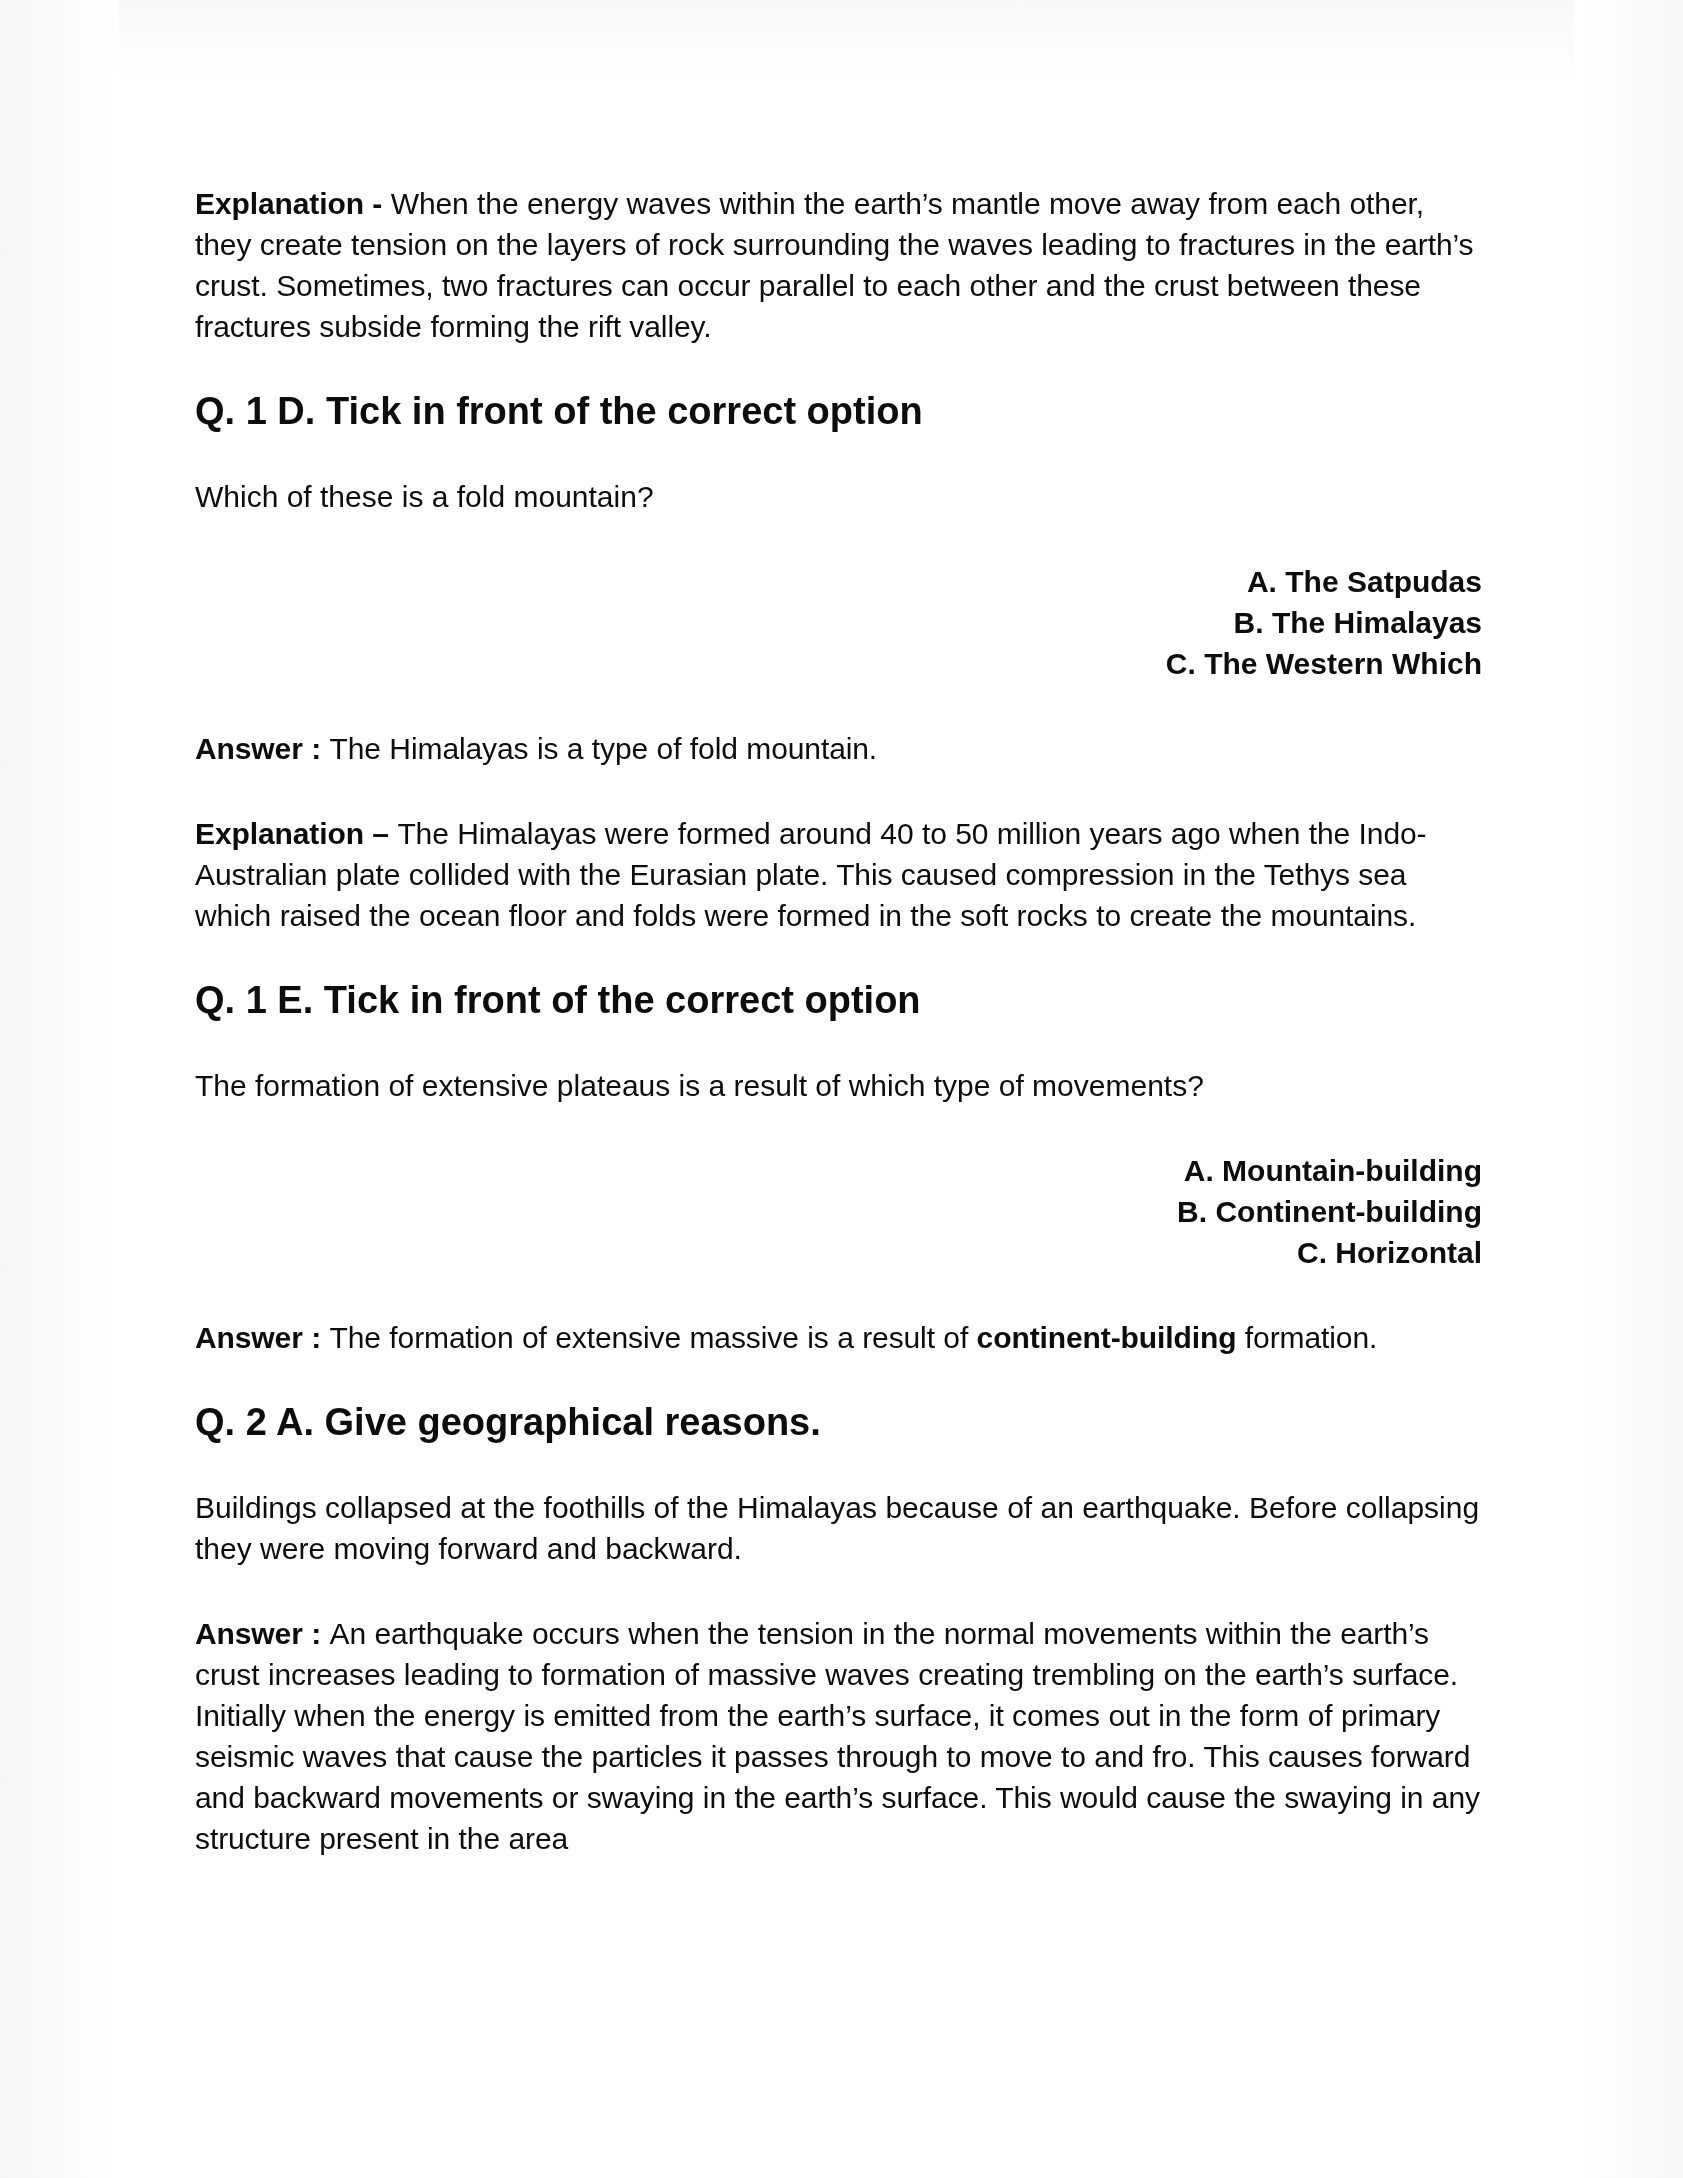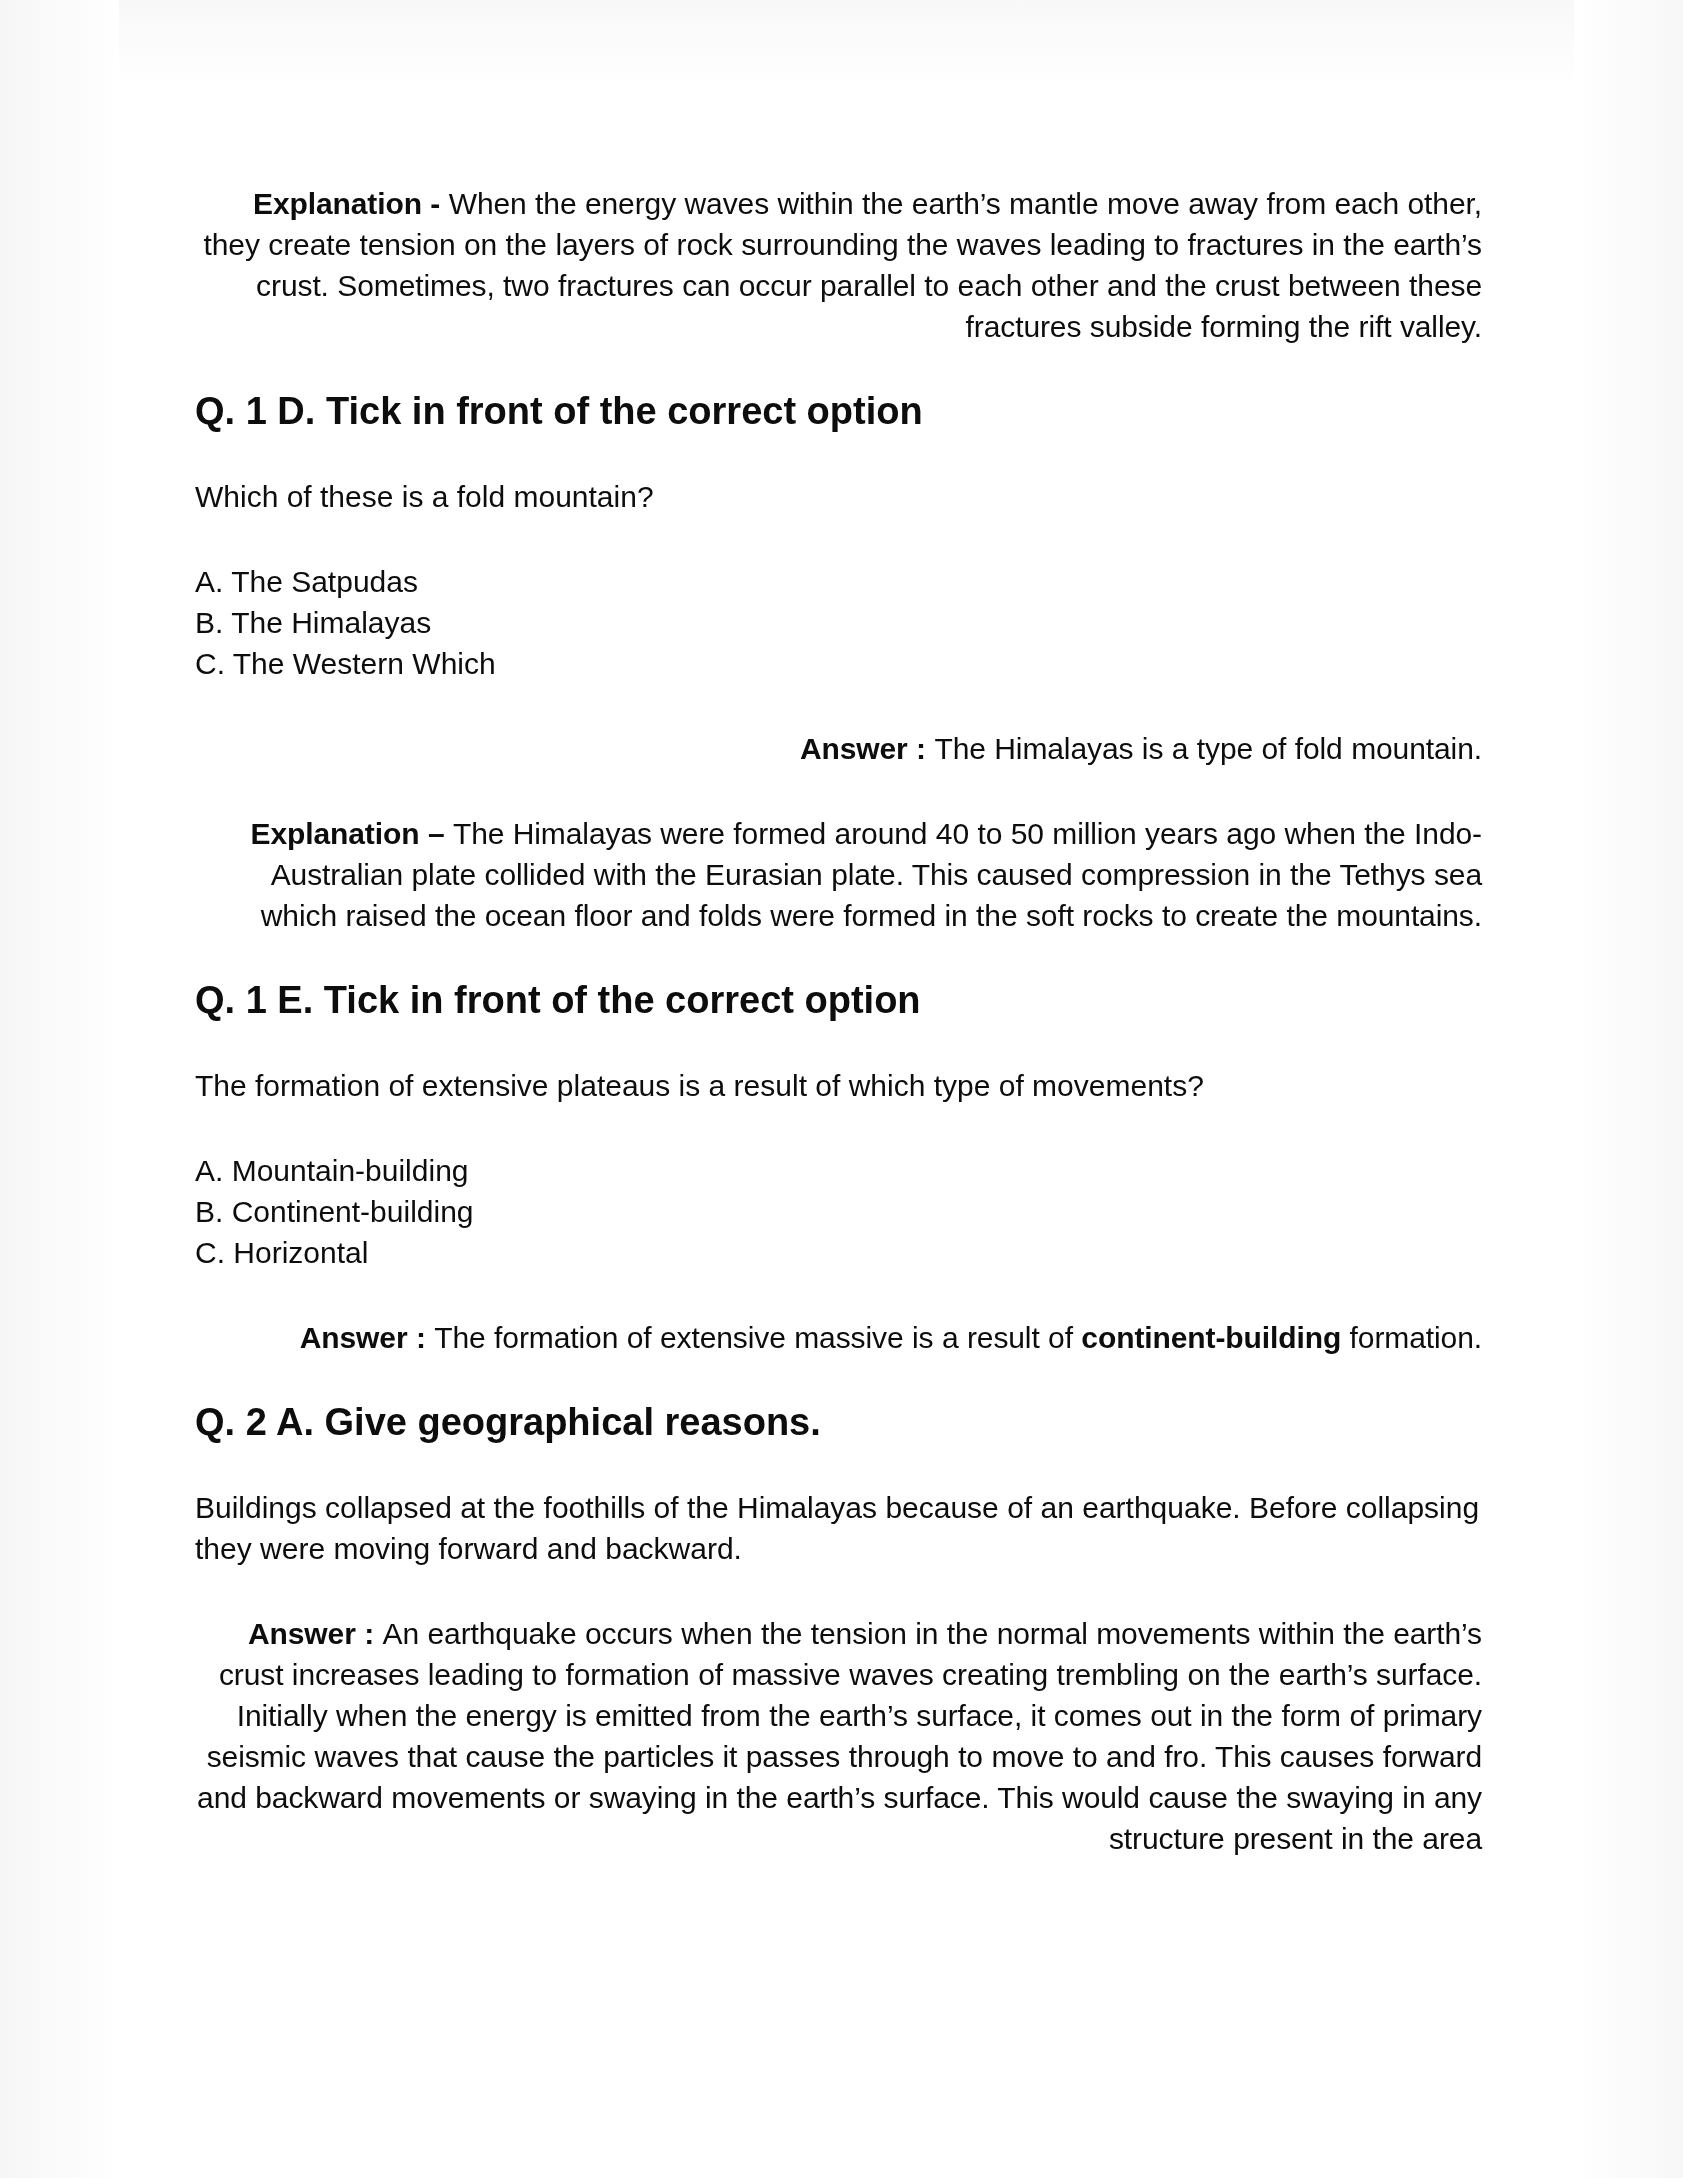"Explanation - When the energy" p.block { text-align: right -> left }
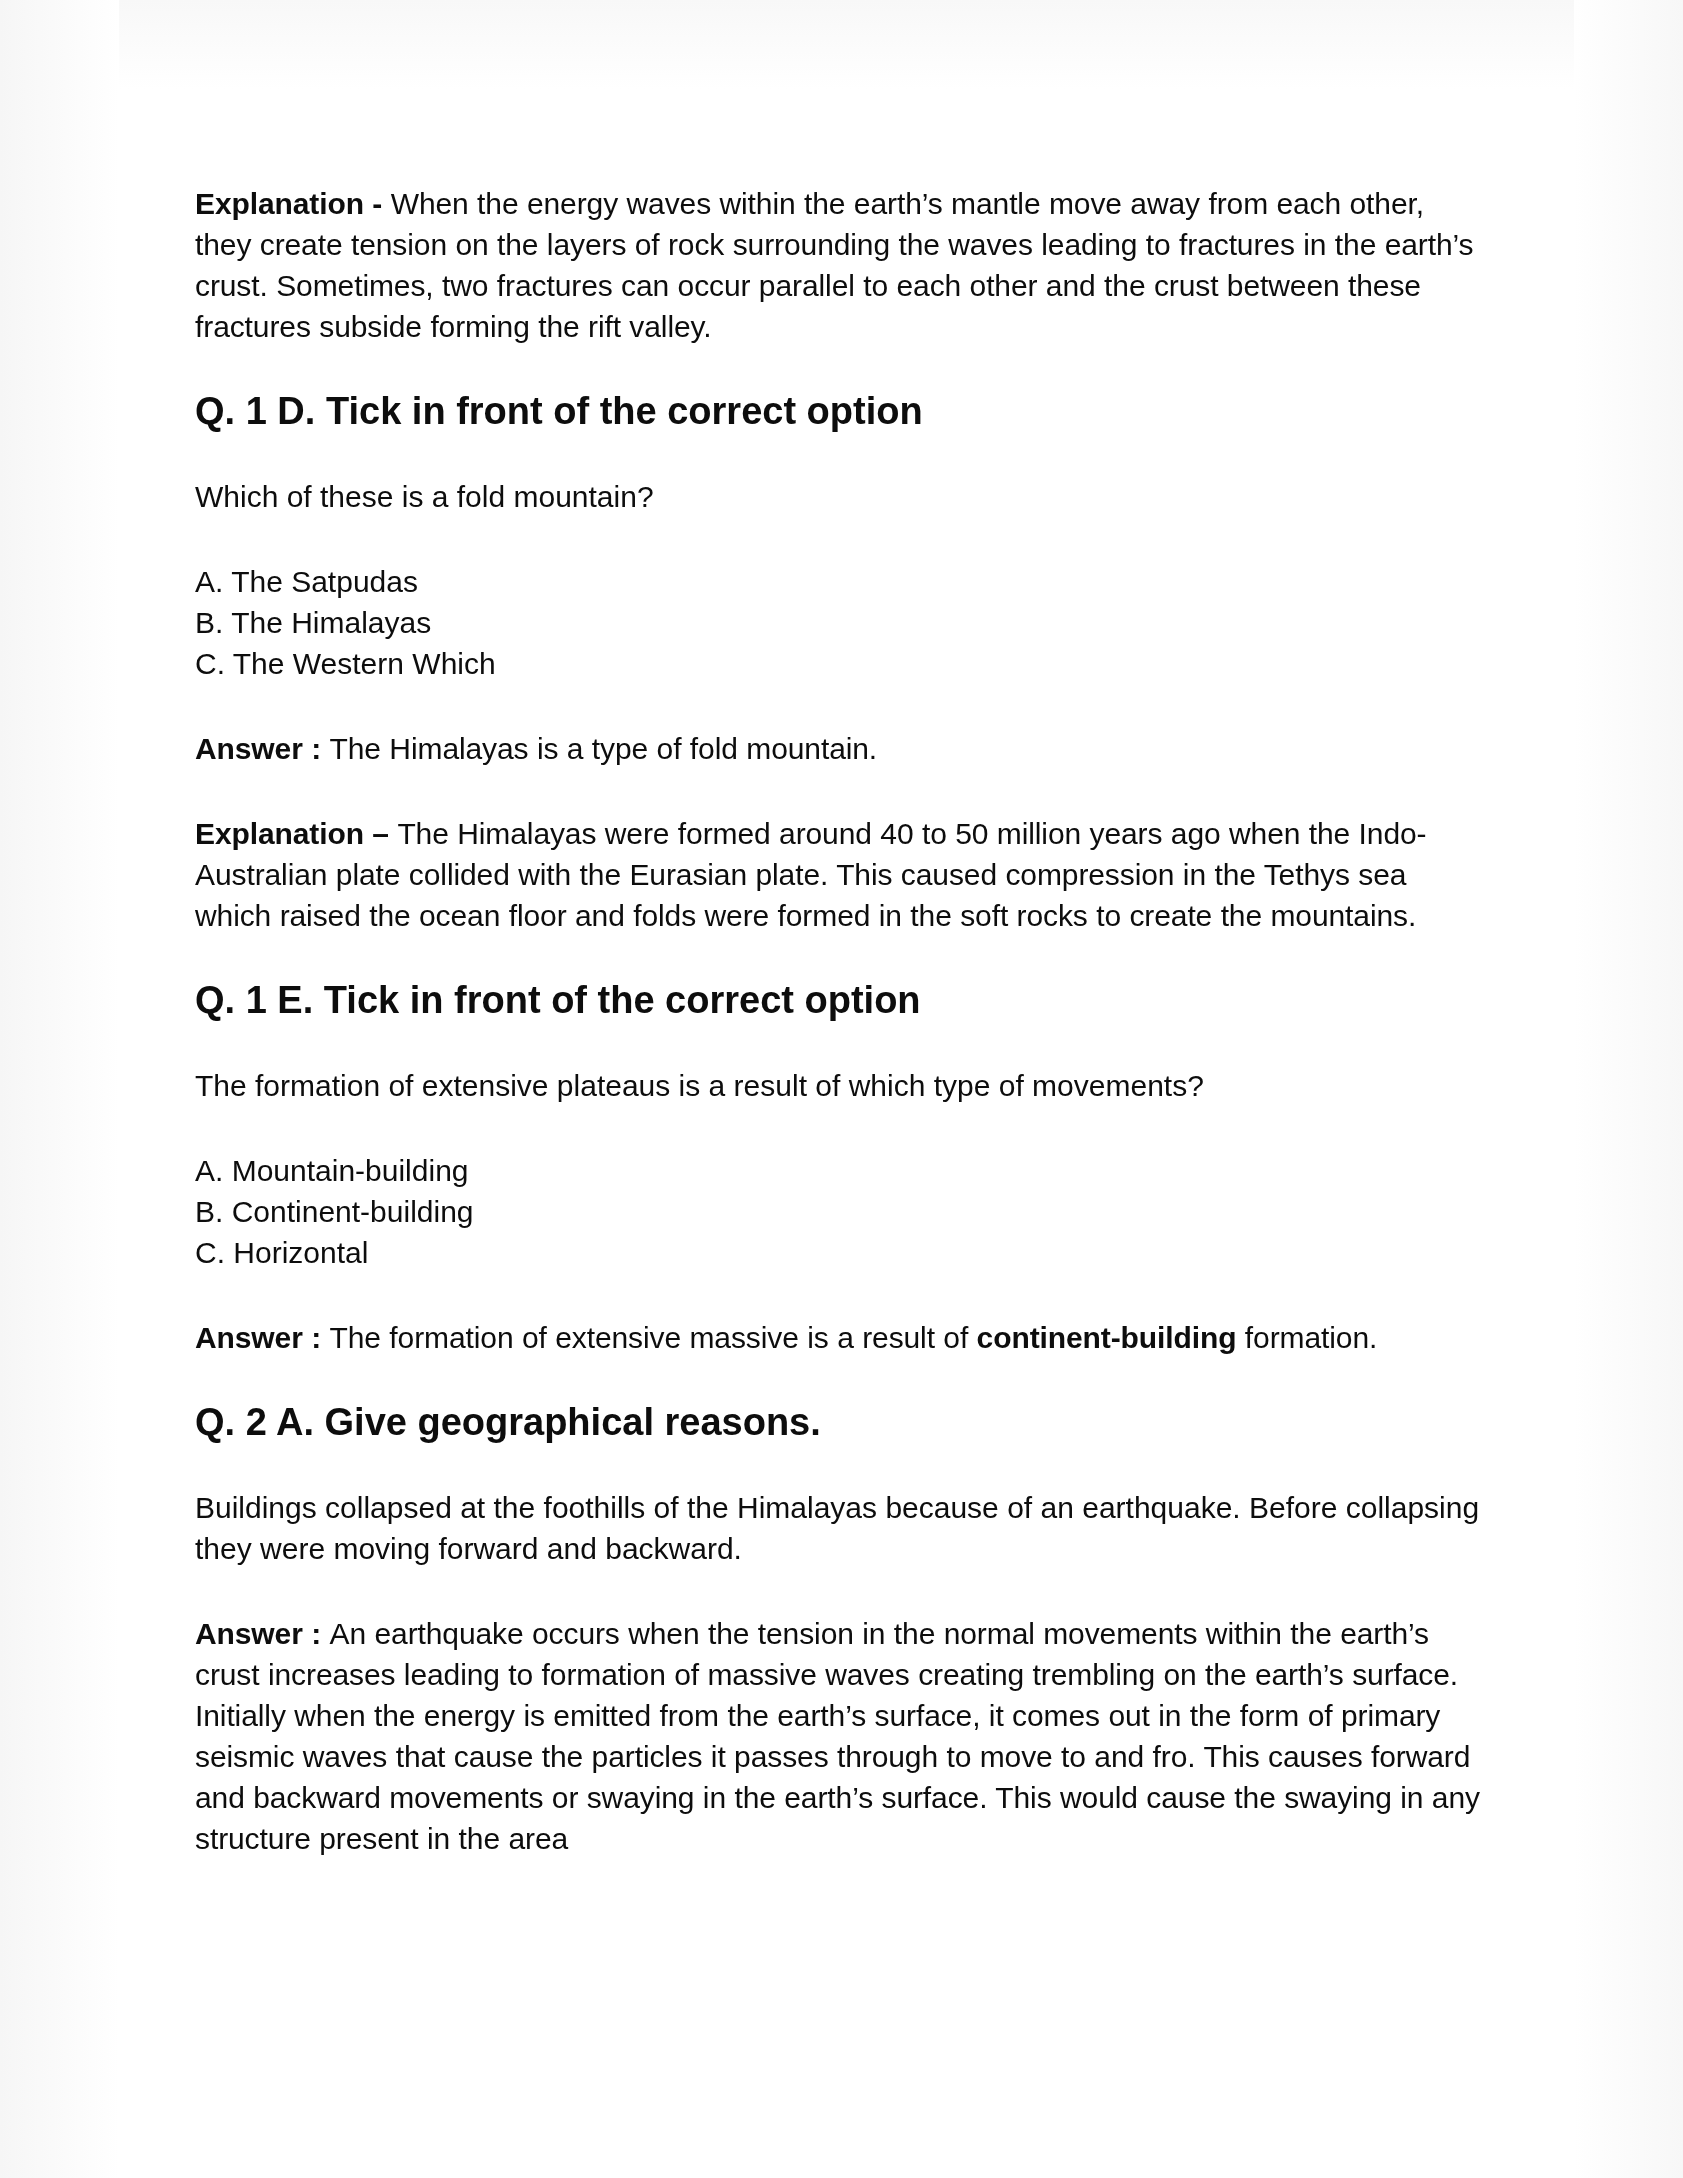"A. The Satpudas" .options { font-weight: normal -> bold; text-align: none -> right }
